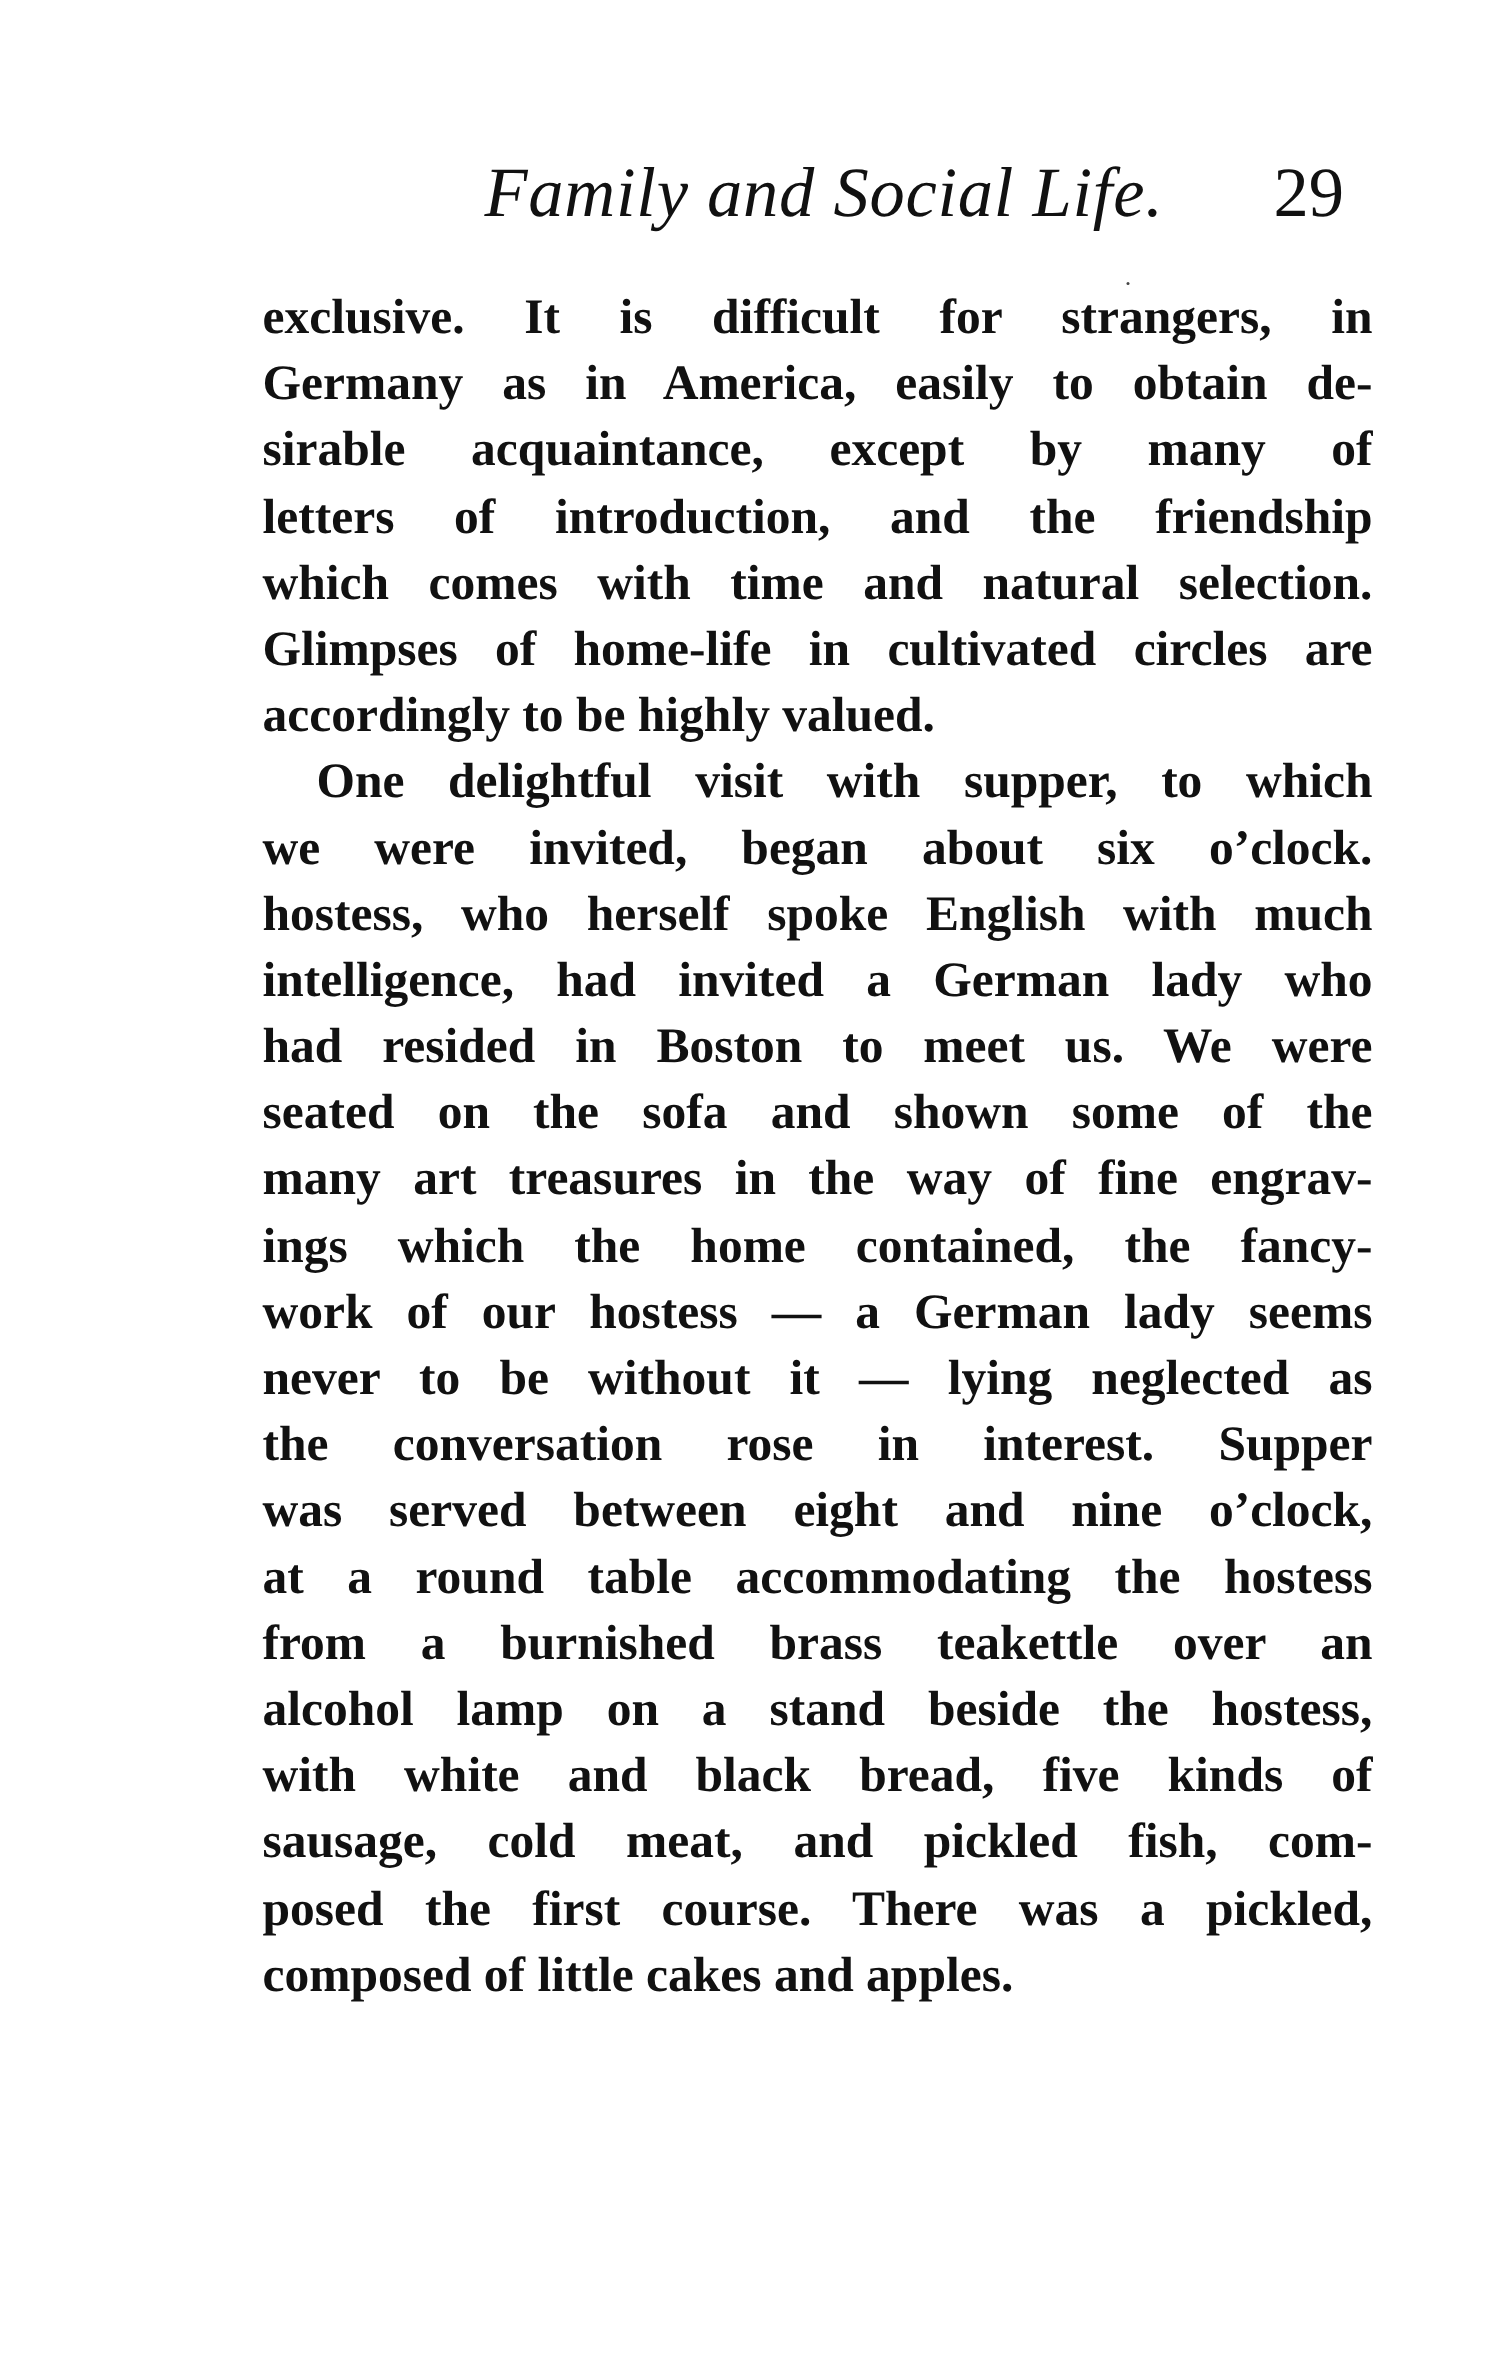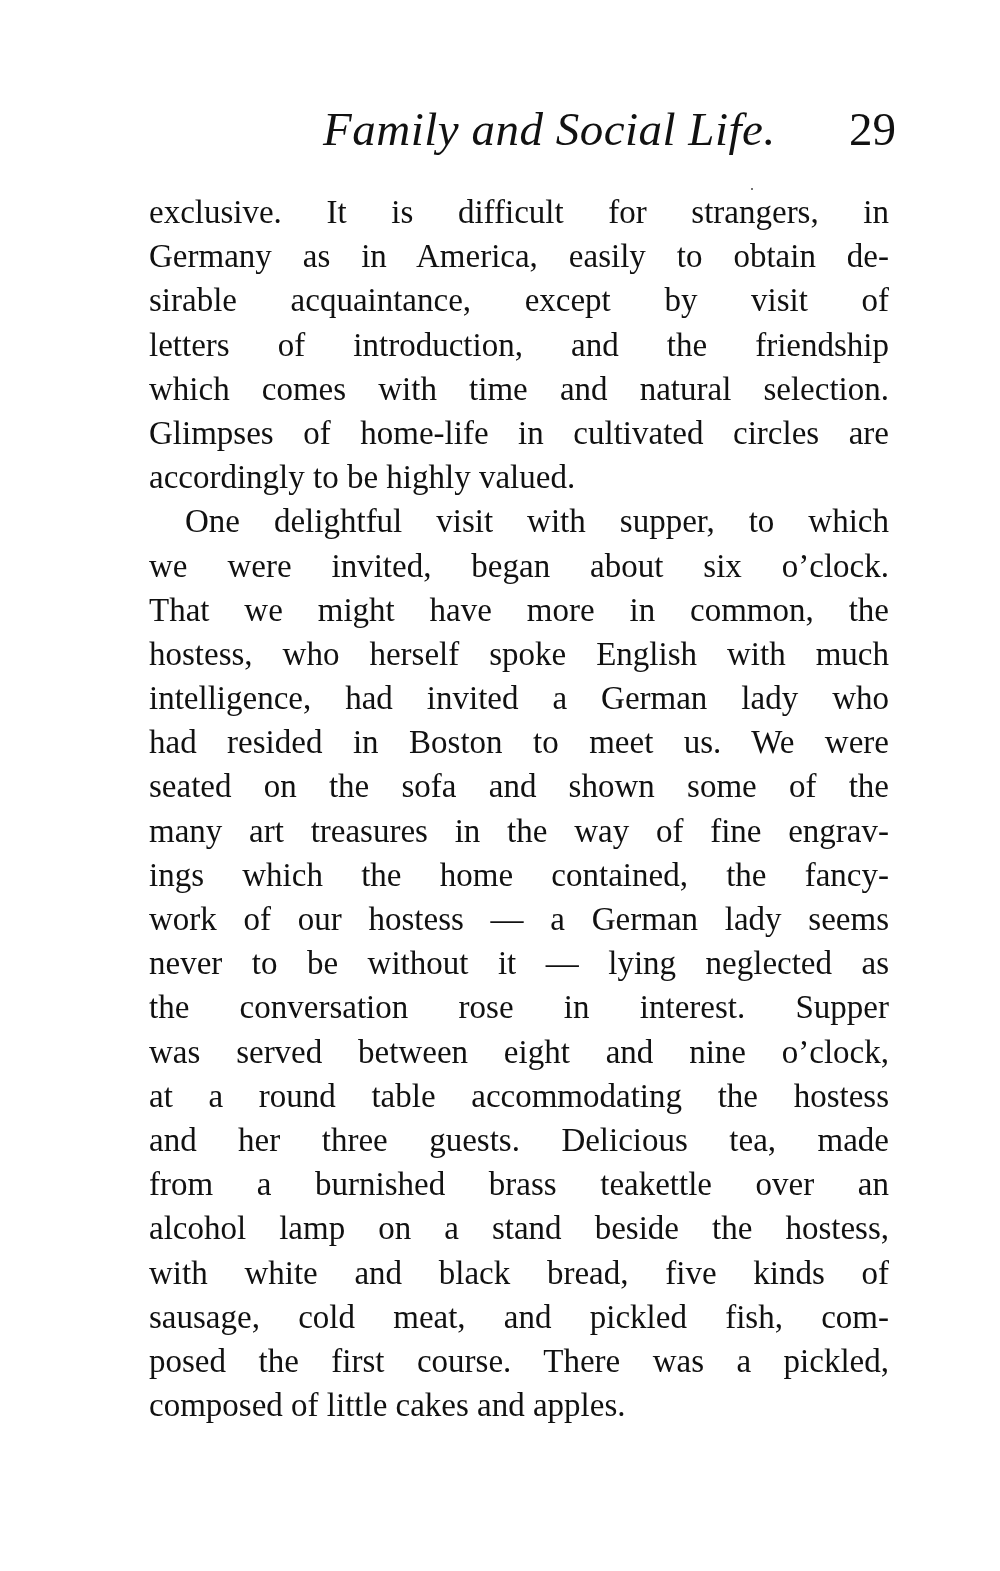"exclusive. It is difficult for" .body-text { font-weight: none -> bold; left: 149px -> 175px }
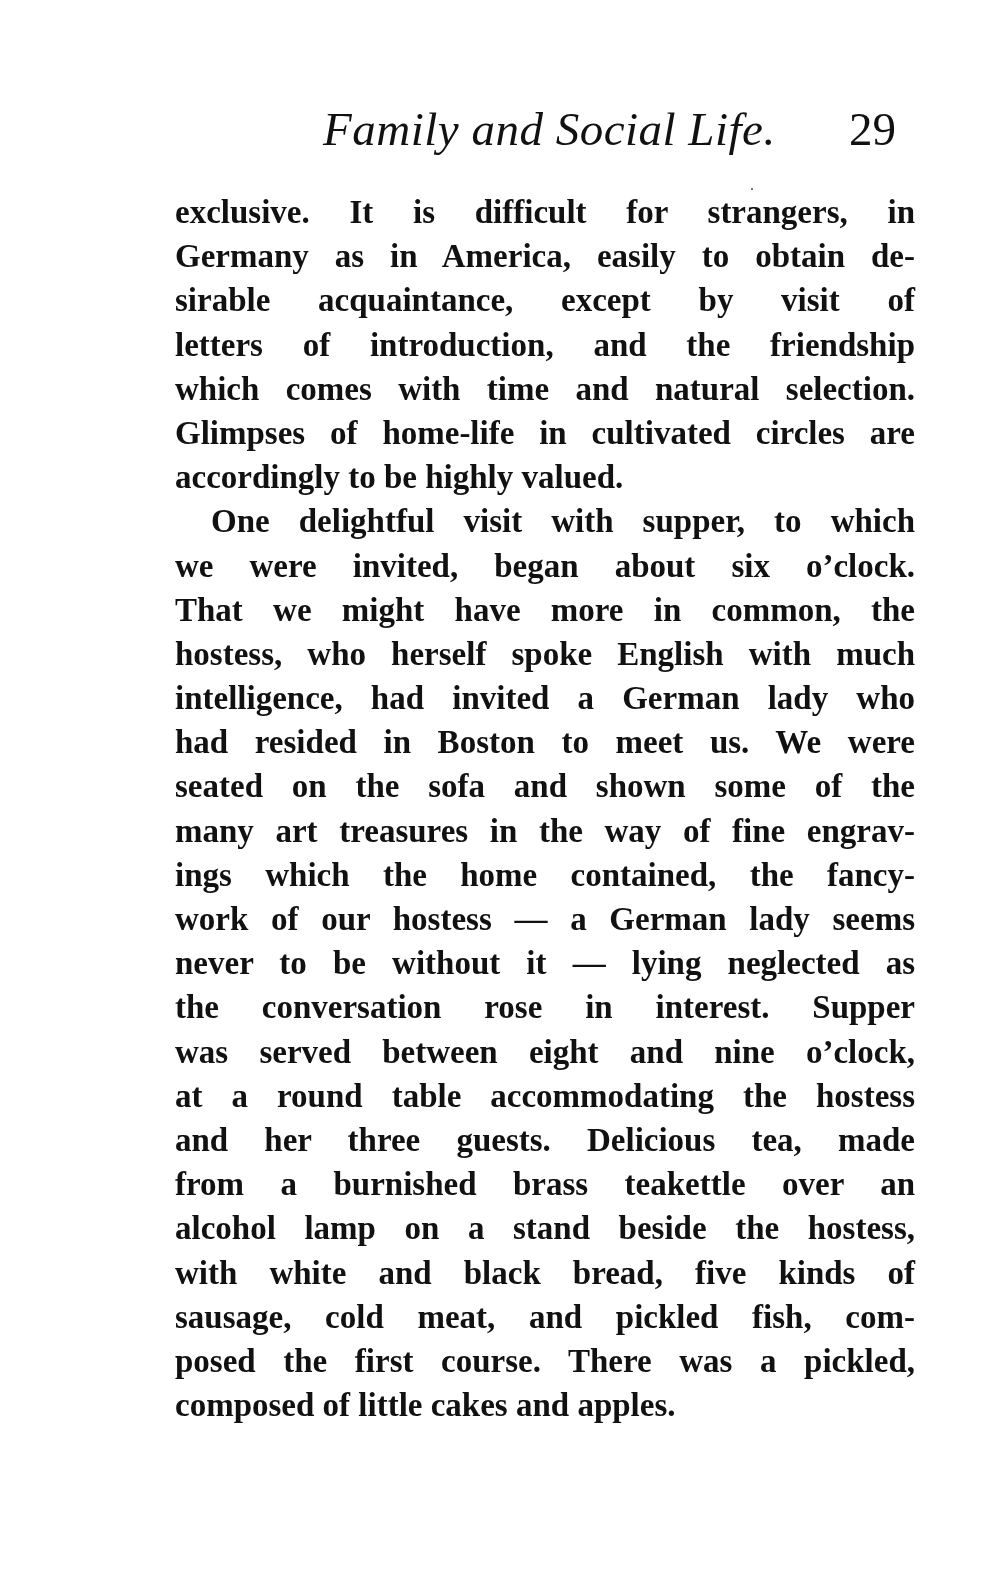"sirable acquaintance, except by visit" span.line { text: visit -> many }
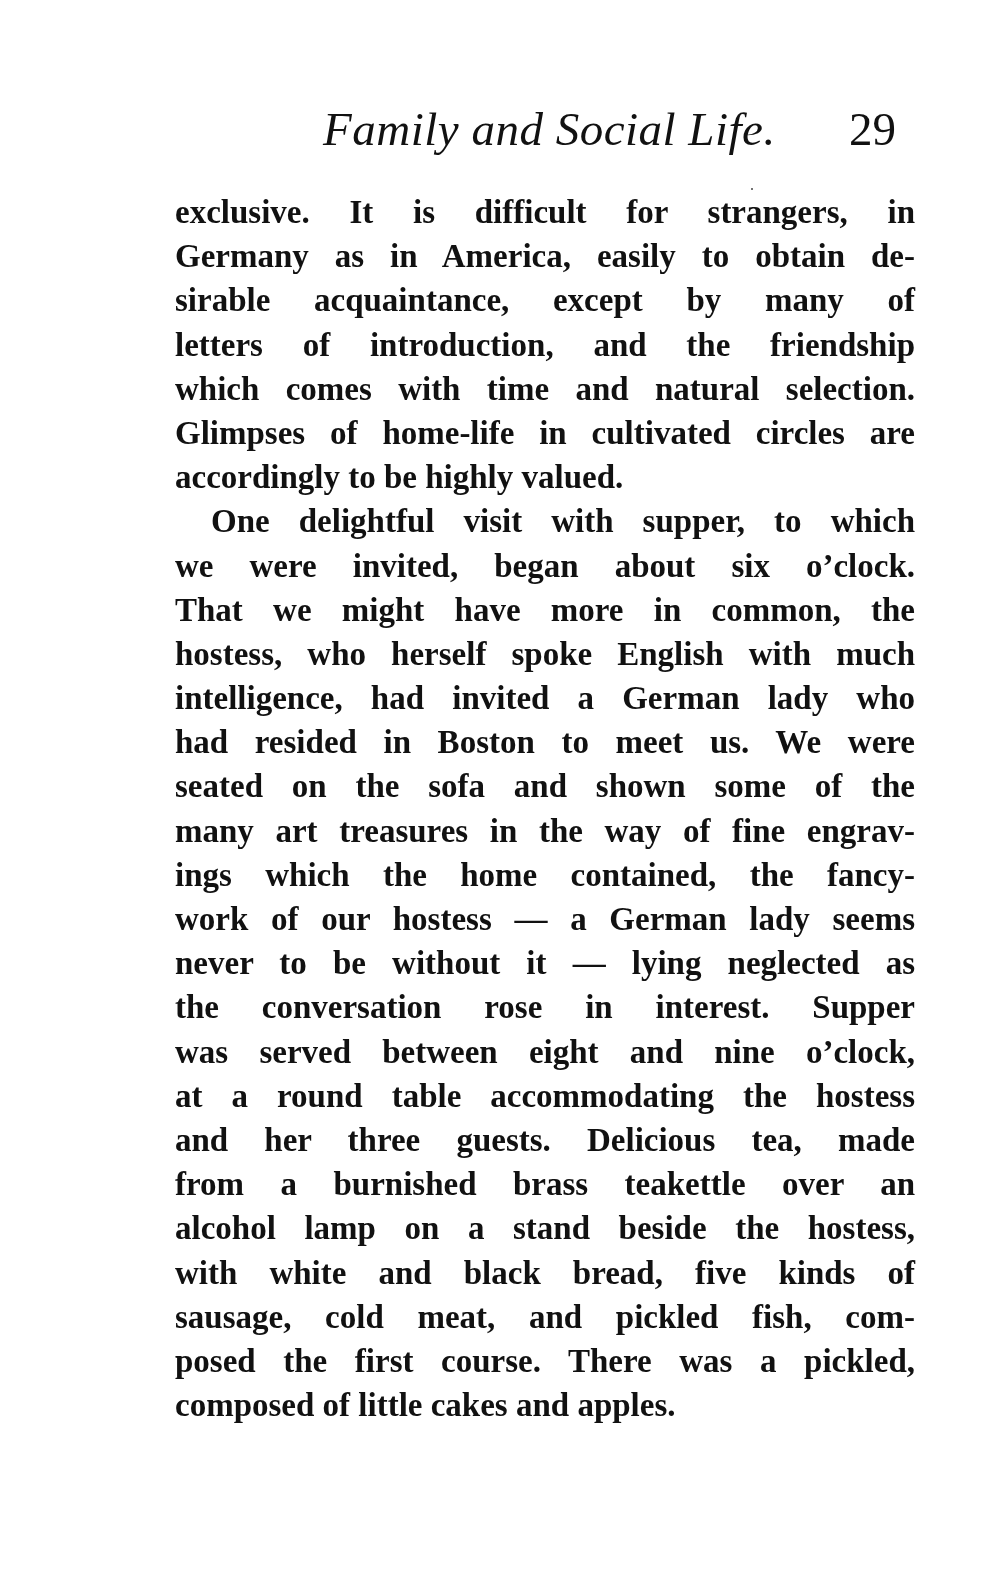"That we might have more" span.line { html: <span>That we might have more in common, the</span> -> none }
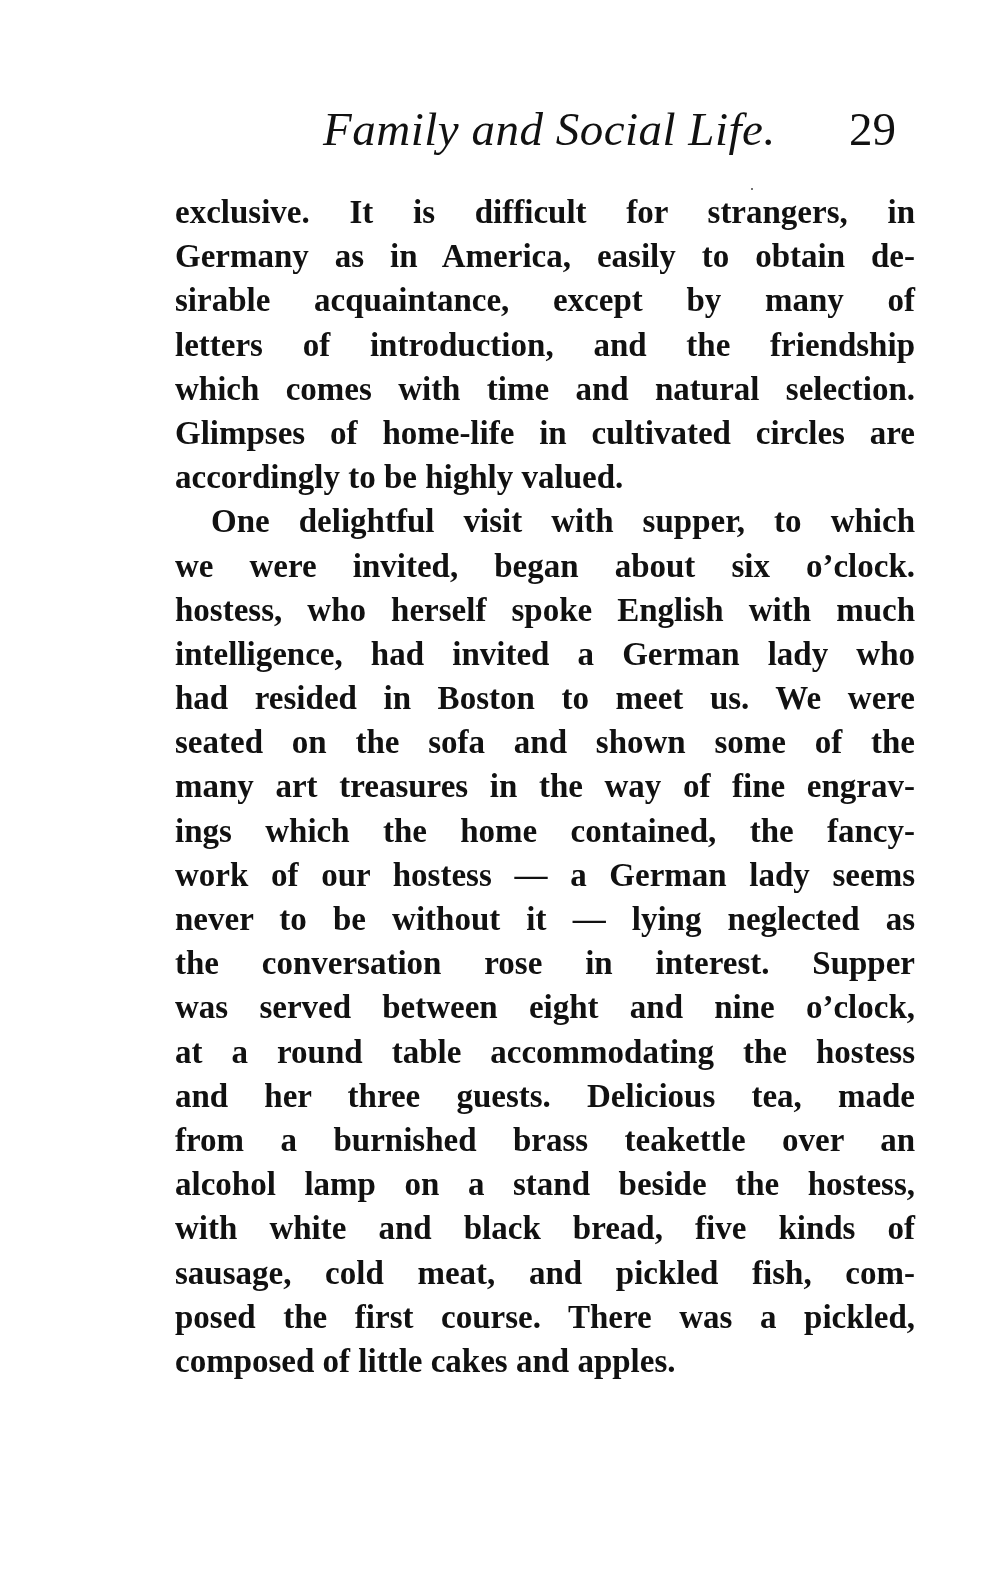"and her three guests. Delicious" span.line { html: <span>and her three guests. Delicious tea, made</span> -> none }
